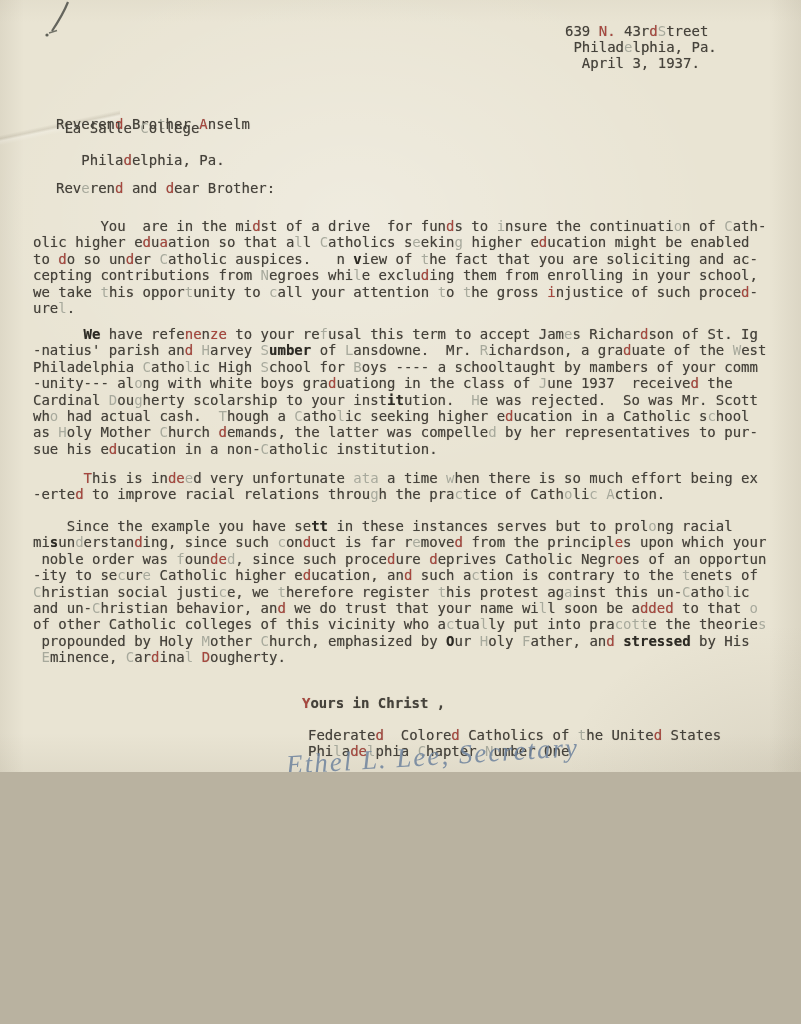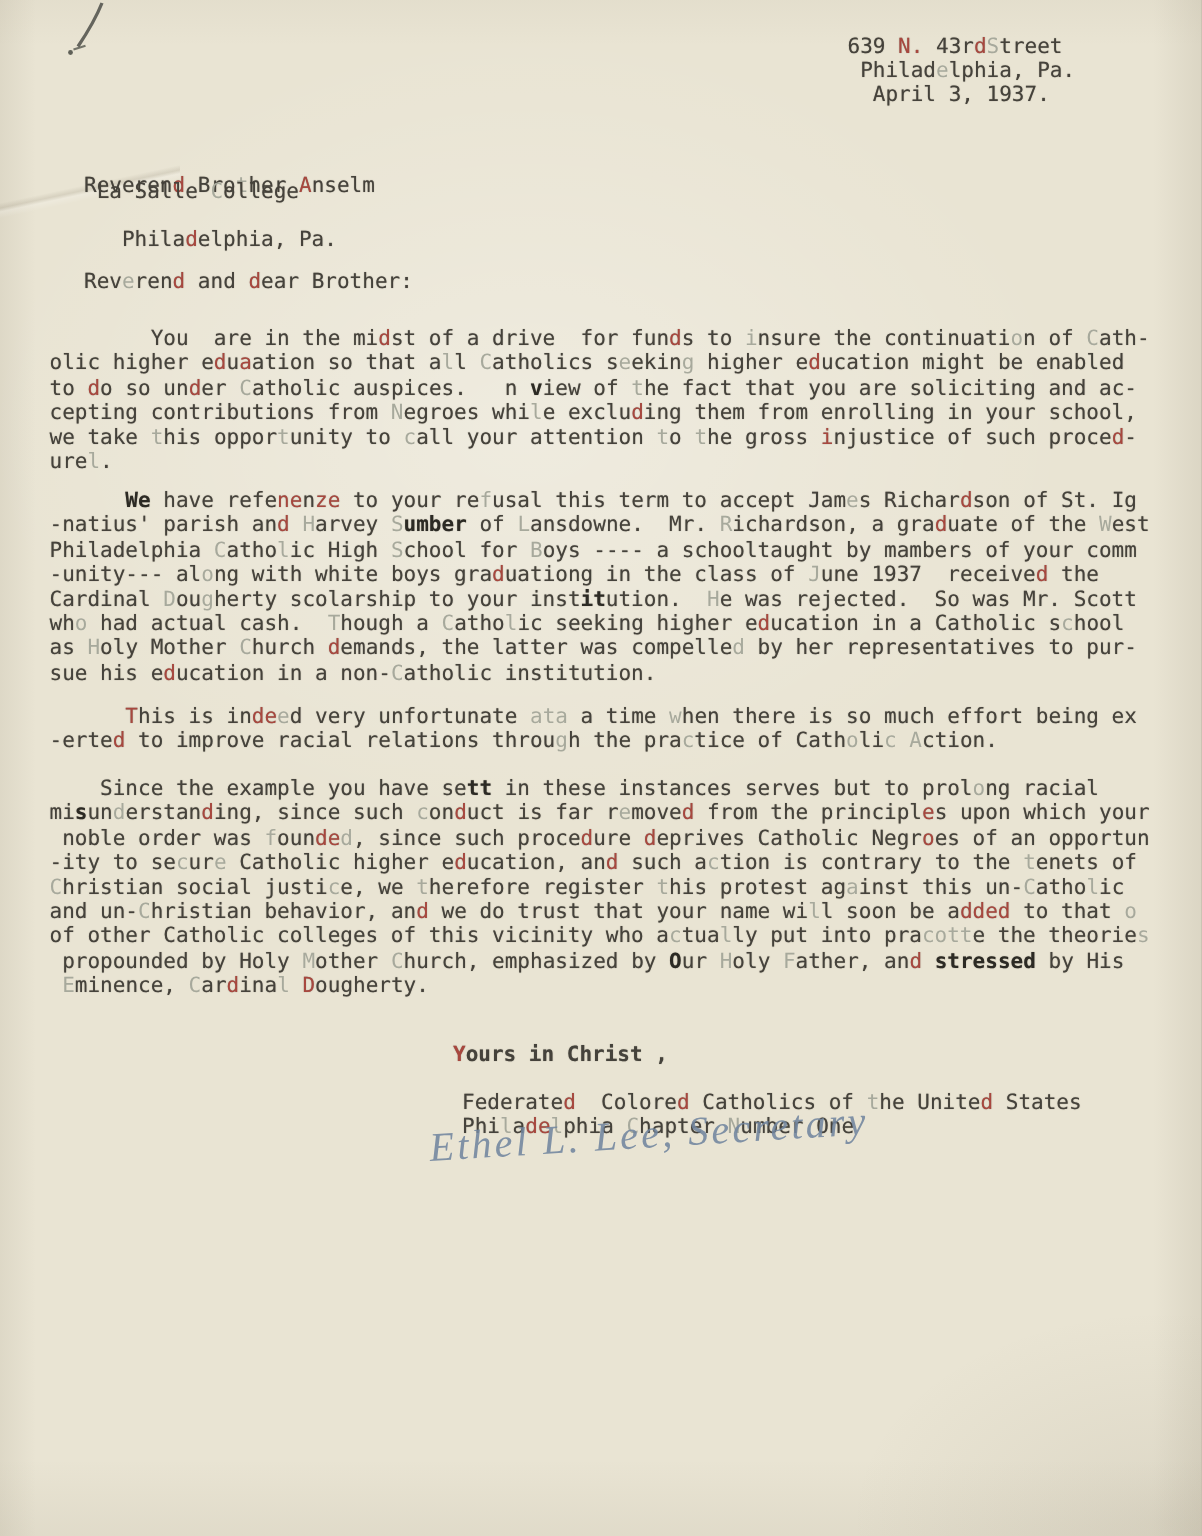"639 N. 43rdStreet" .page { height: 1024px -> 772px }
